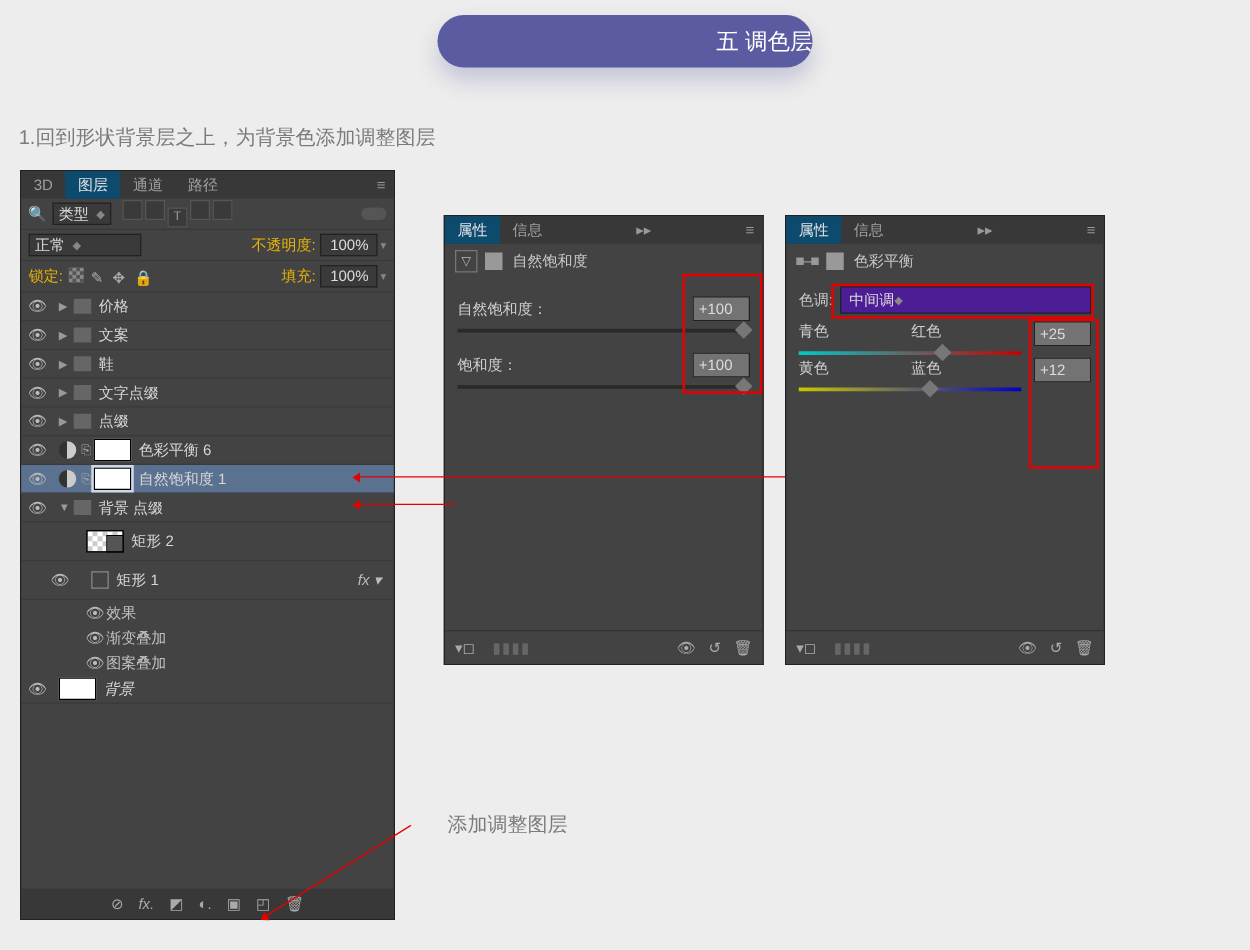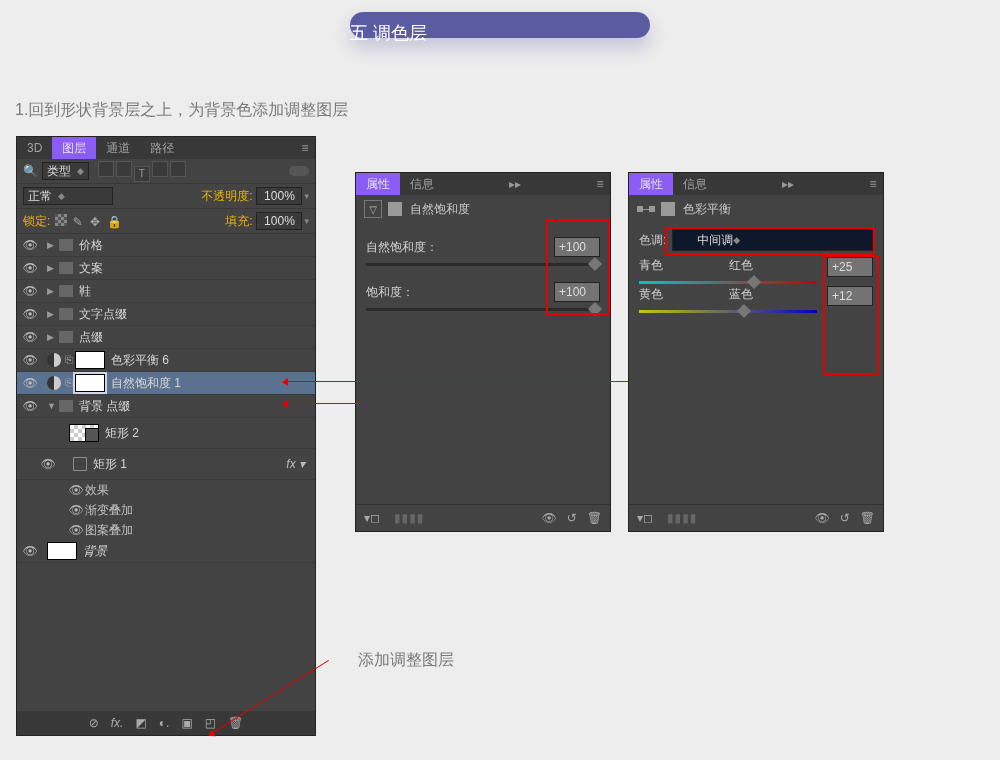"五 调色层" .hdr-badge { height: 26px -> 42px; text-align: left -> right }
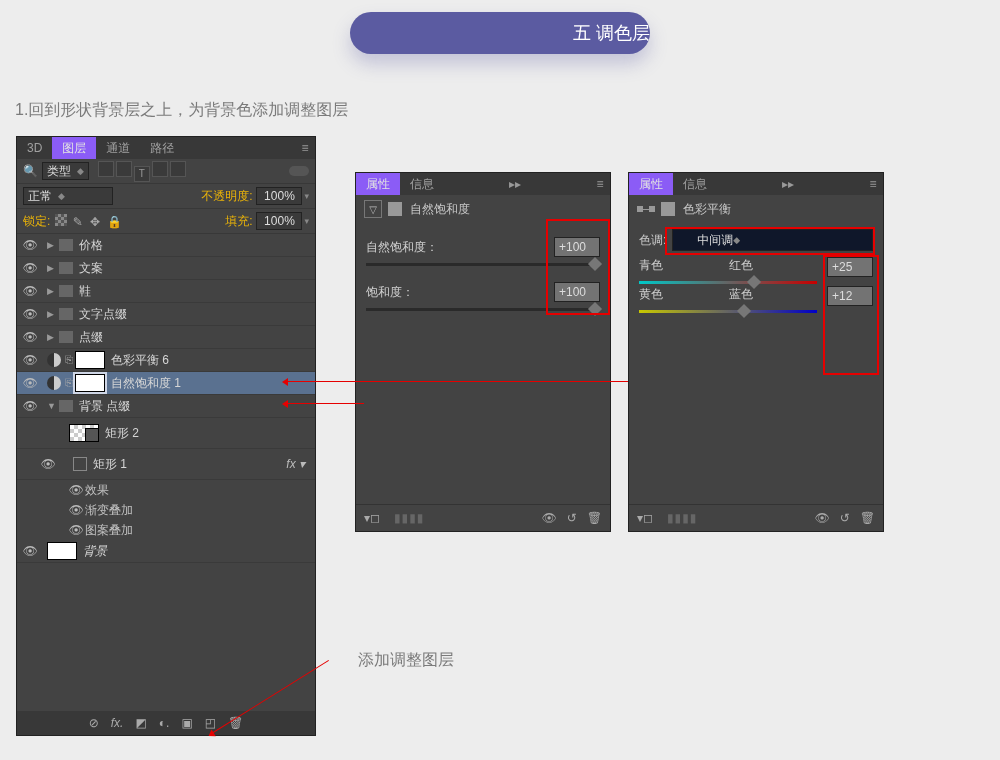"图层" .tab.active { background: #8b5cf6 -> #0c4a6e }
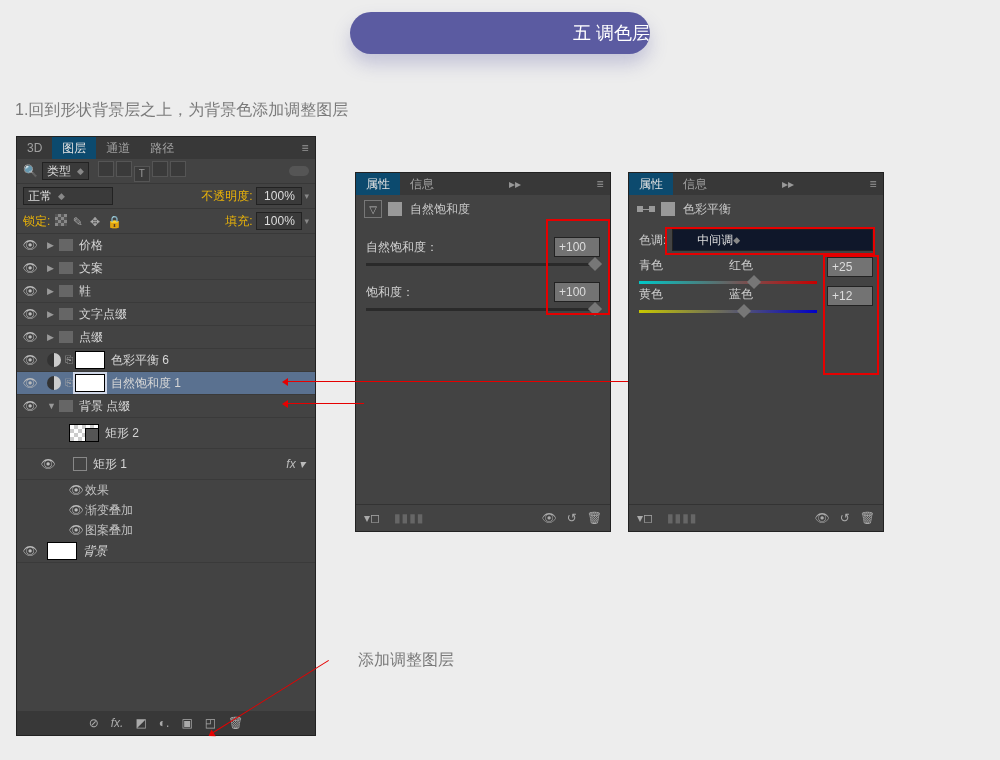"中间调" .widesel { background: #0f172a -> #4c1d95; padding: 0 24px -> 0 6px }
